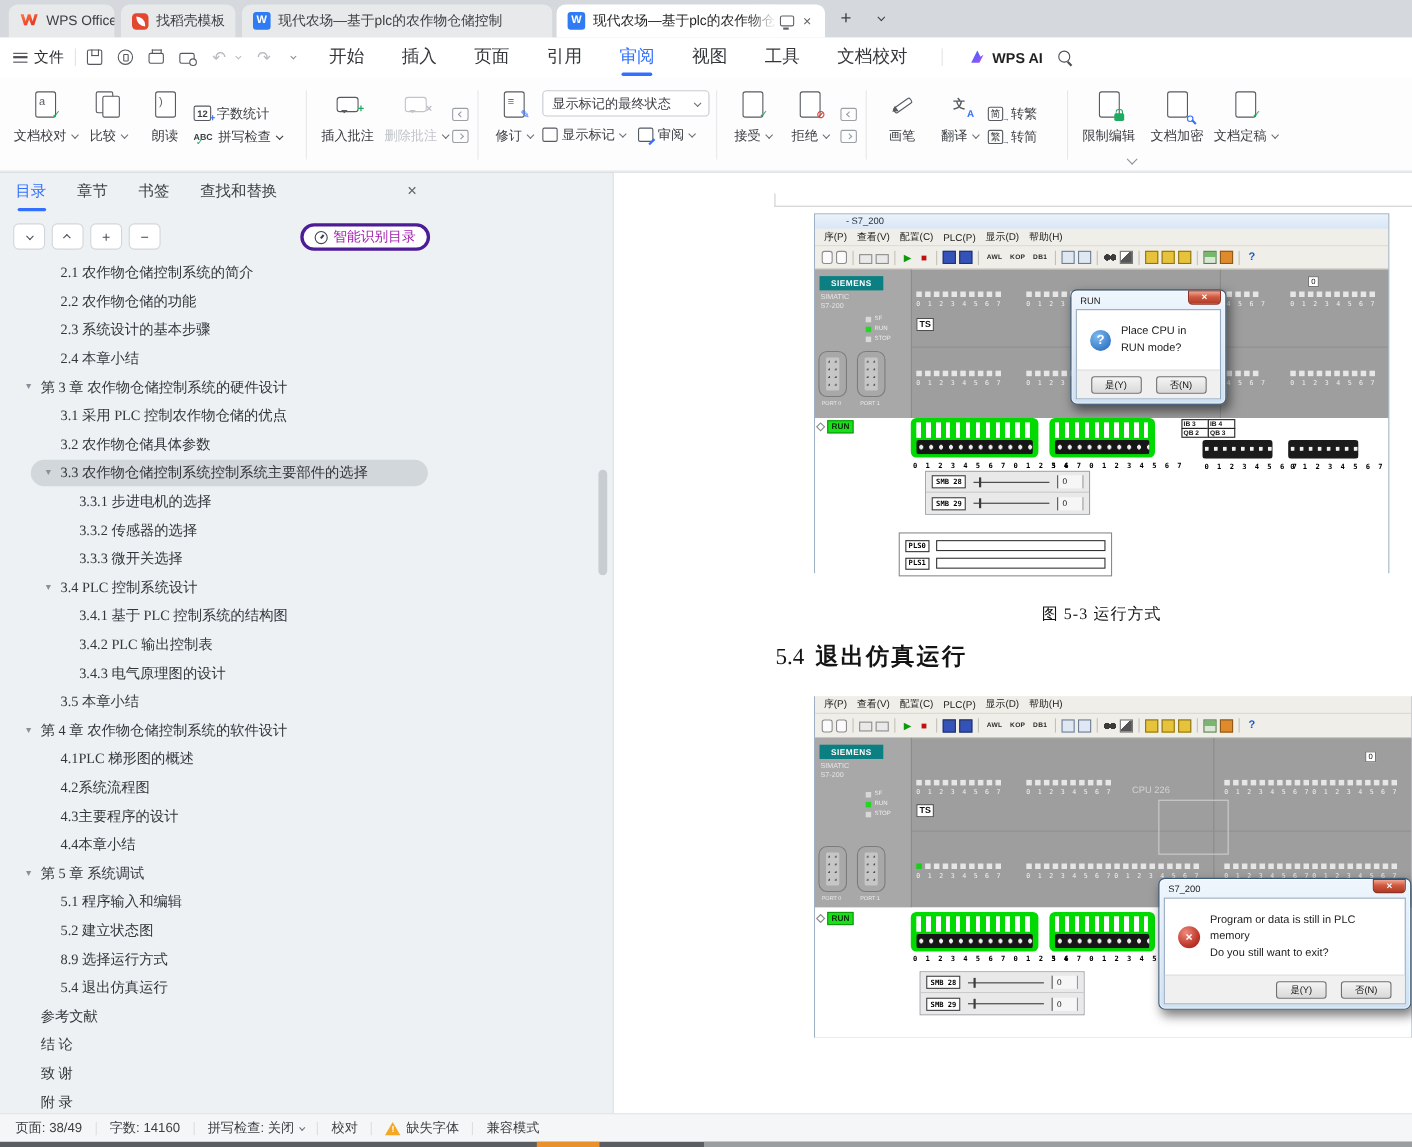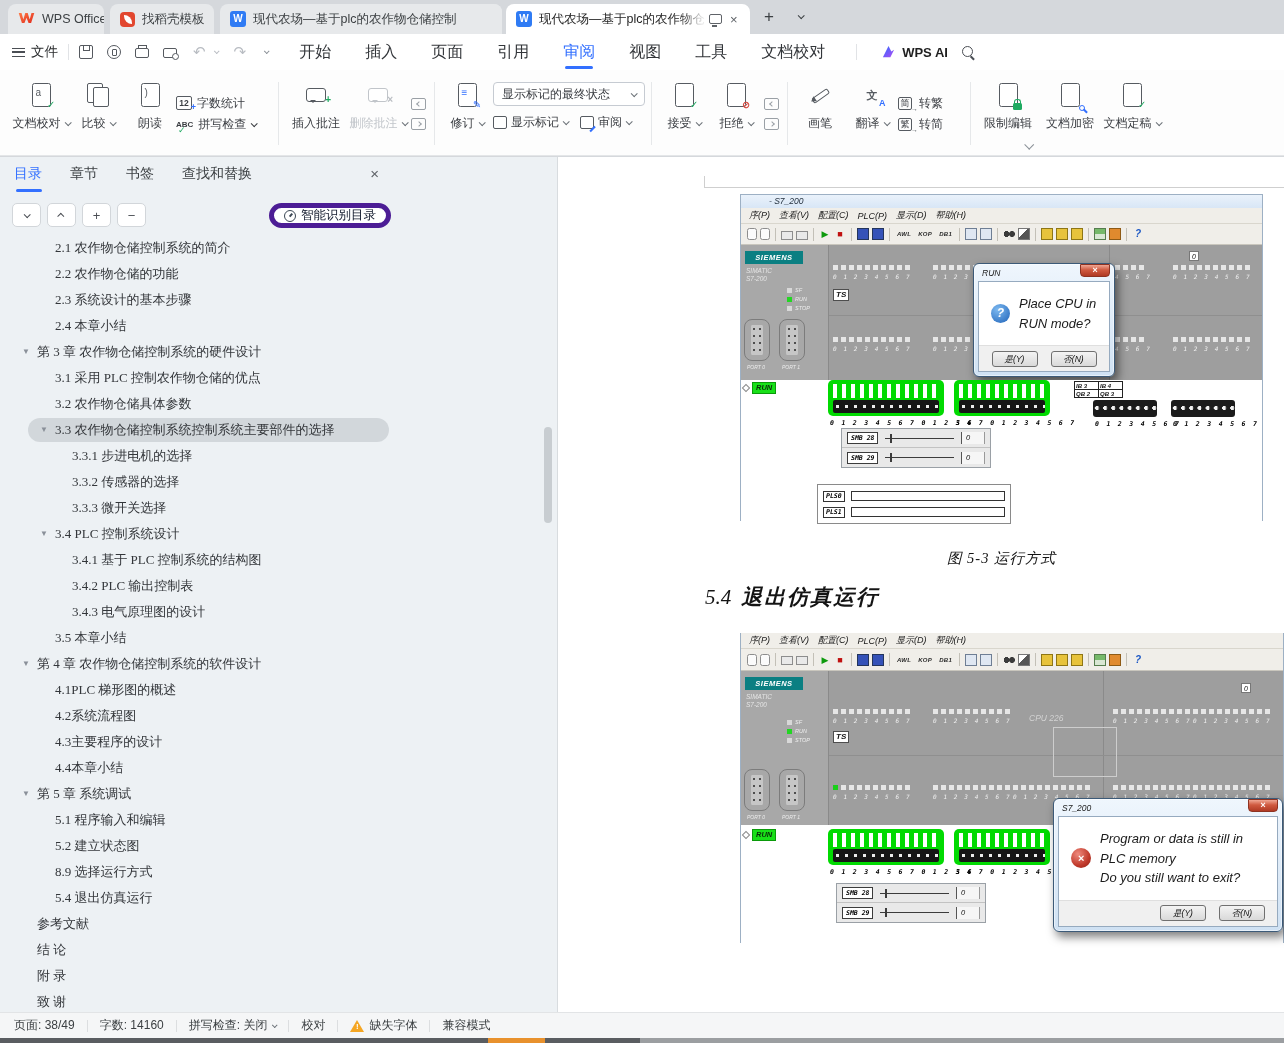"- S7_200" .doccanvas { font-style: italic -> none }
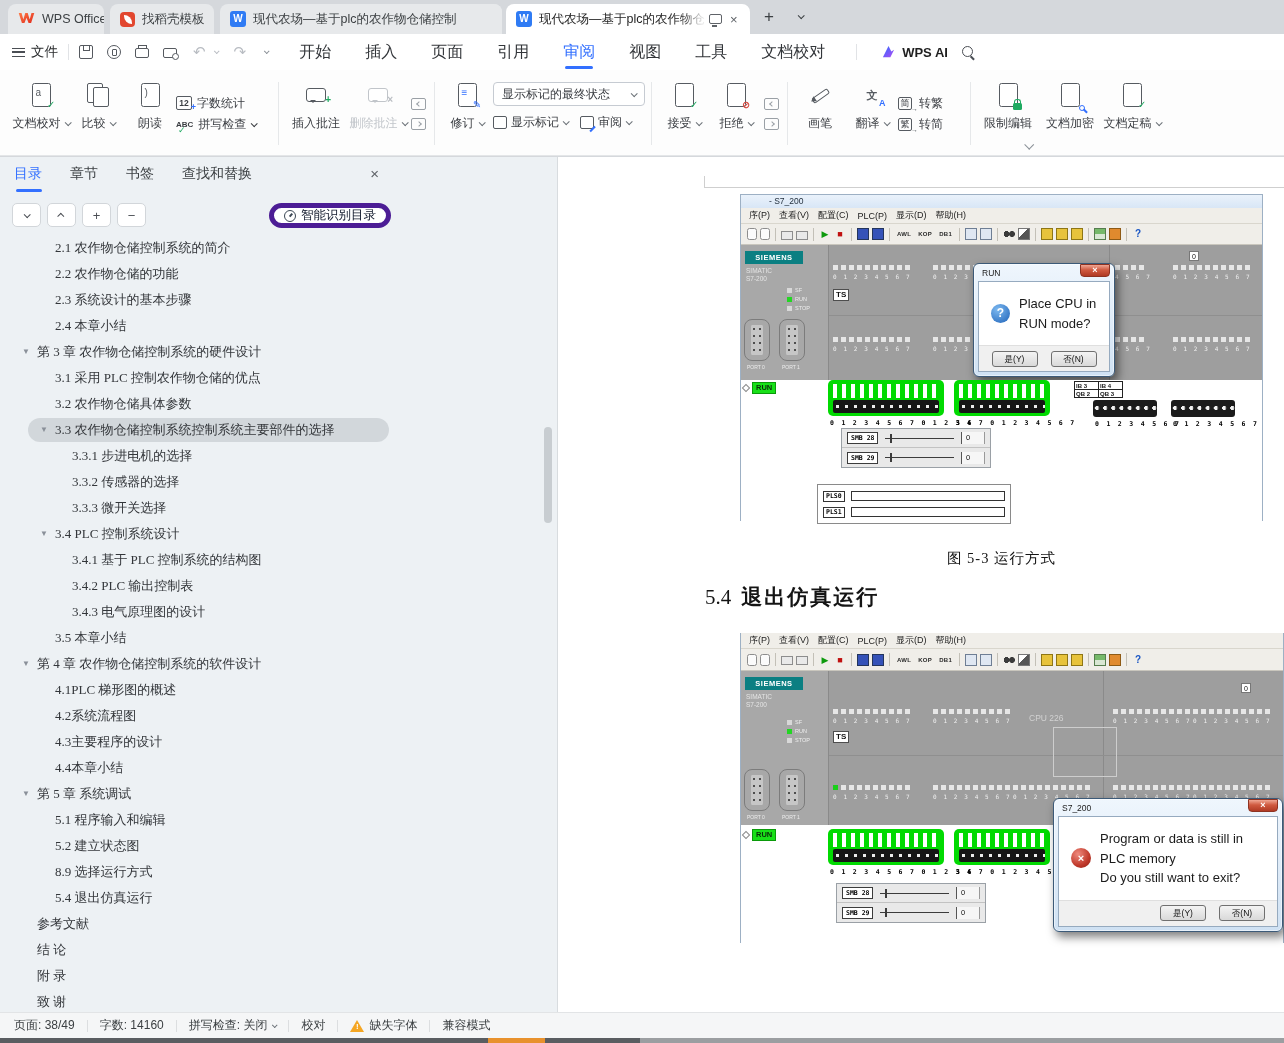"智能识别目录" .smart-btn { border: 5px solid #4c1d95 -> 3px solid #4c1d95; color: #0f172a -> #a21caf }
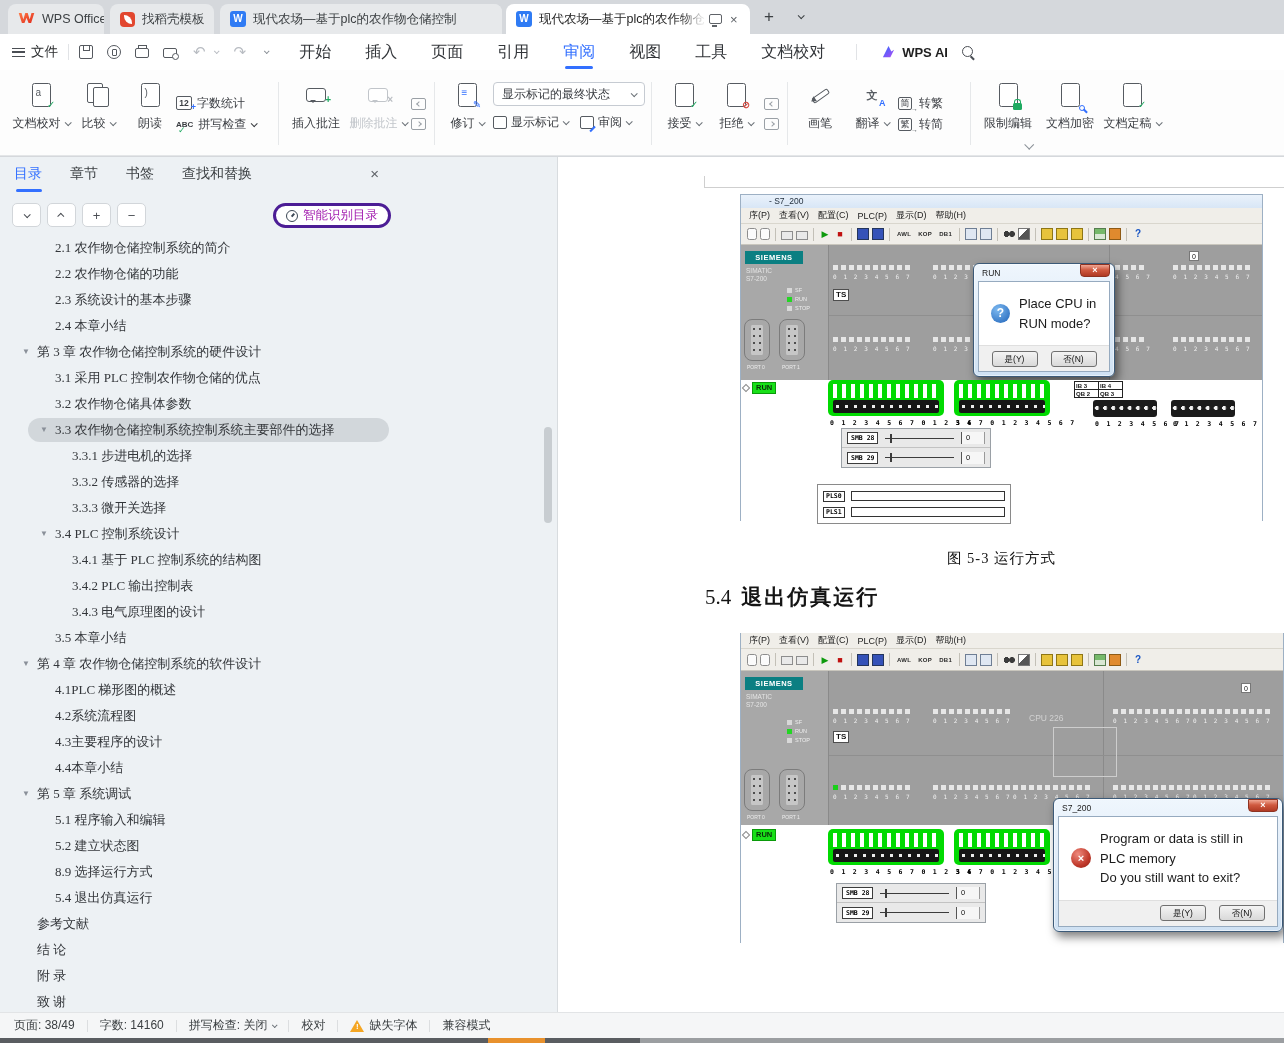"Place CPU in RUN mode?" .w7txt { font-size: 13px -> 10px }
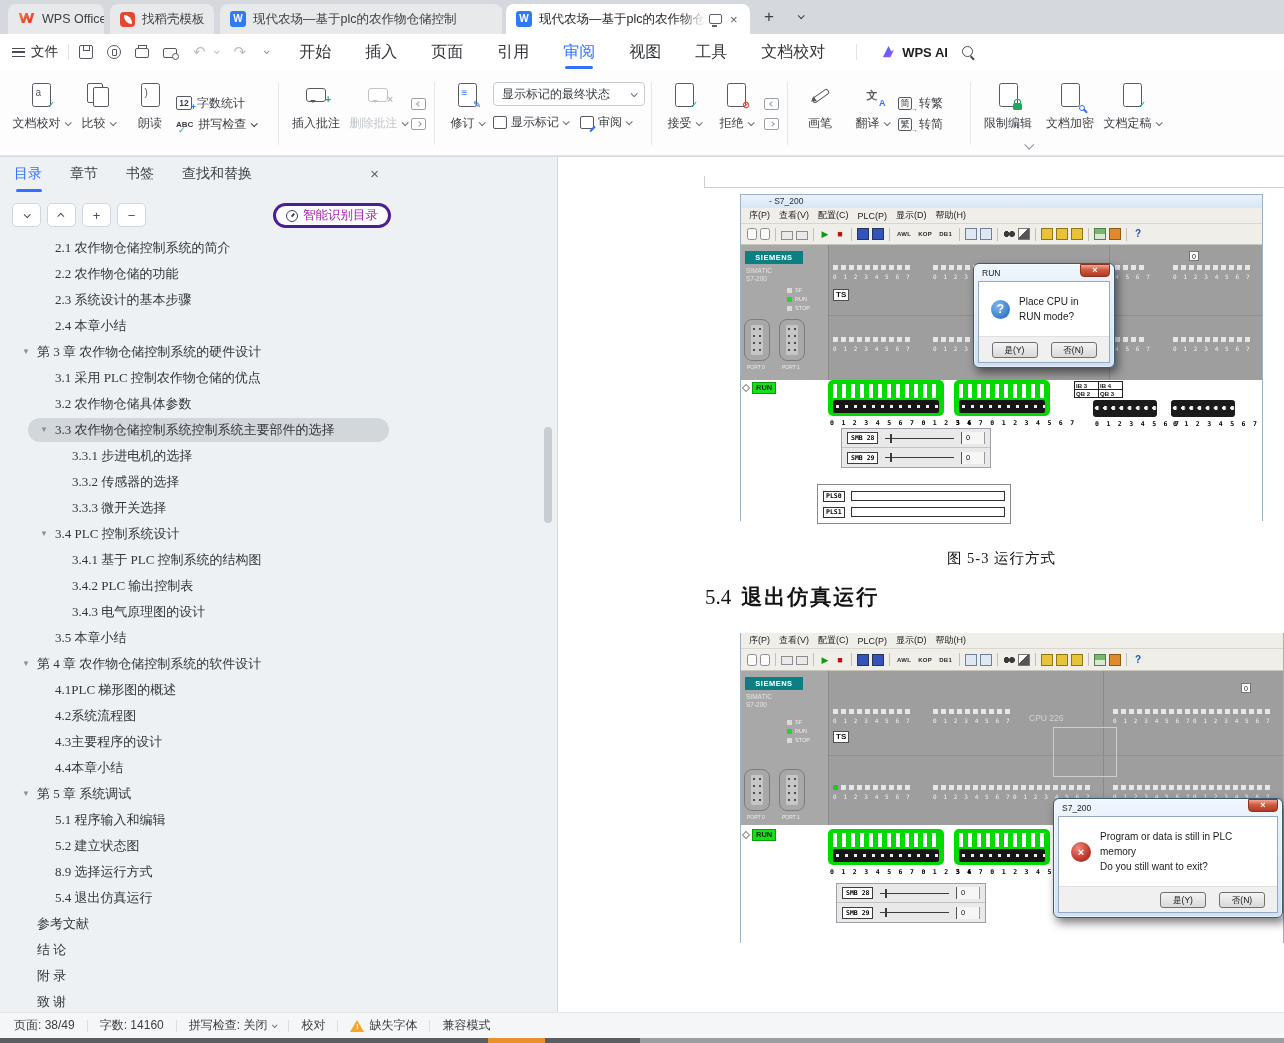"附 录" div.toc-item { order: before "致 谢" -> after "致 谢" }
